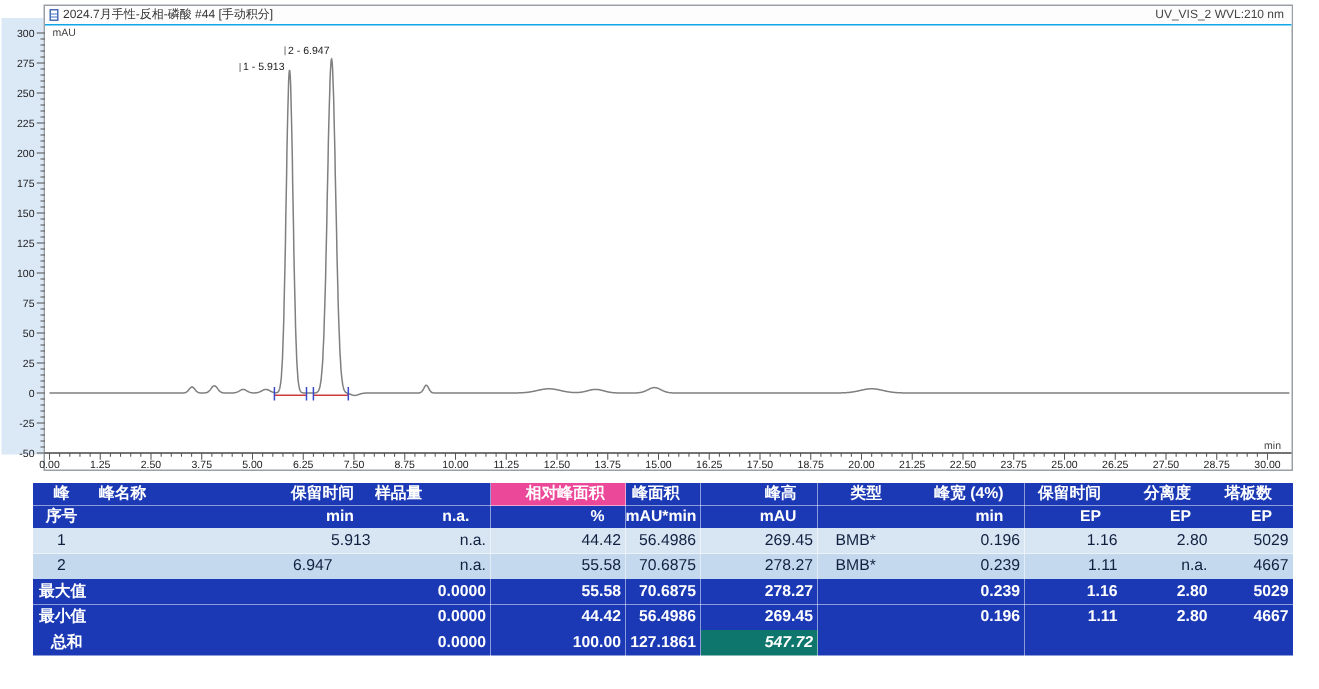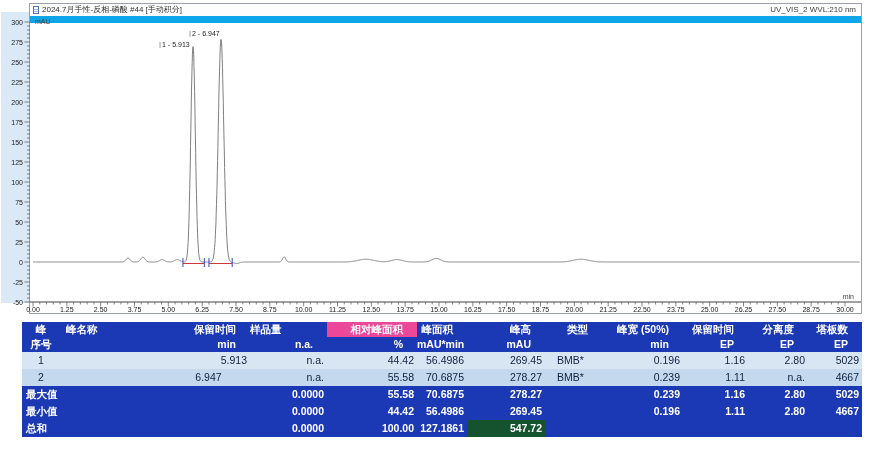"2024.7月手性-反相-磷酸 #44 [手动积分]" .panel-header { border-bottom: 7px solid #0ea5e9 -> 1px solid #0ea5e9 }
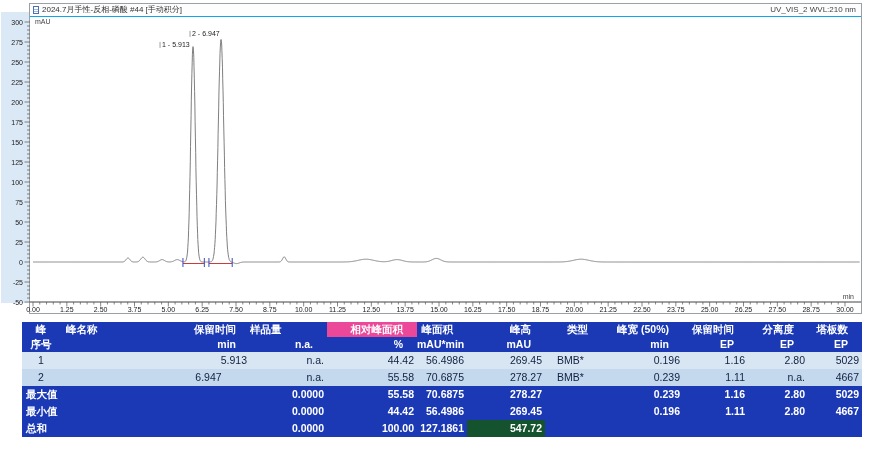"峰宽 (50%)" th { text: 50% -> 4% }
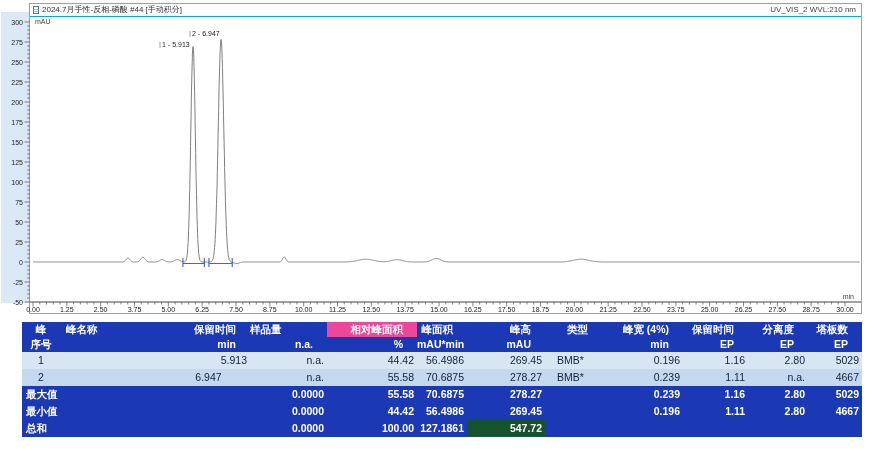"总和" td { padding-left: 4px -> 12px }
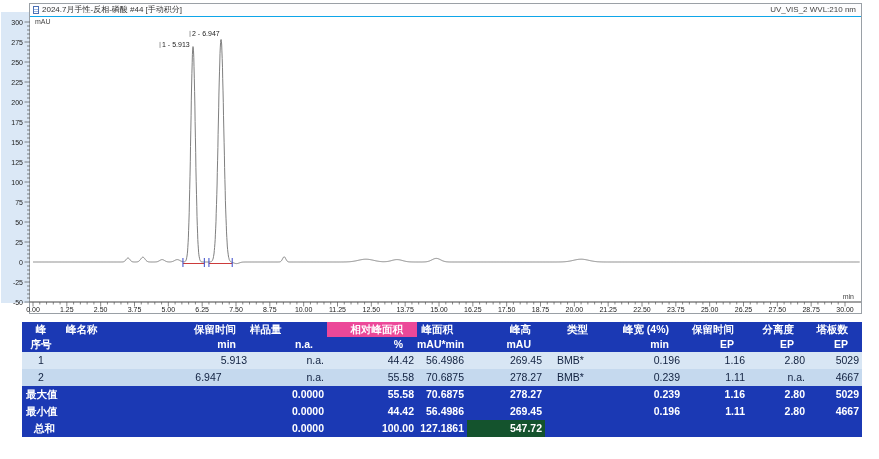"547.72" td { background: #14532d -> #0f766e; font-style: none -> italic }
